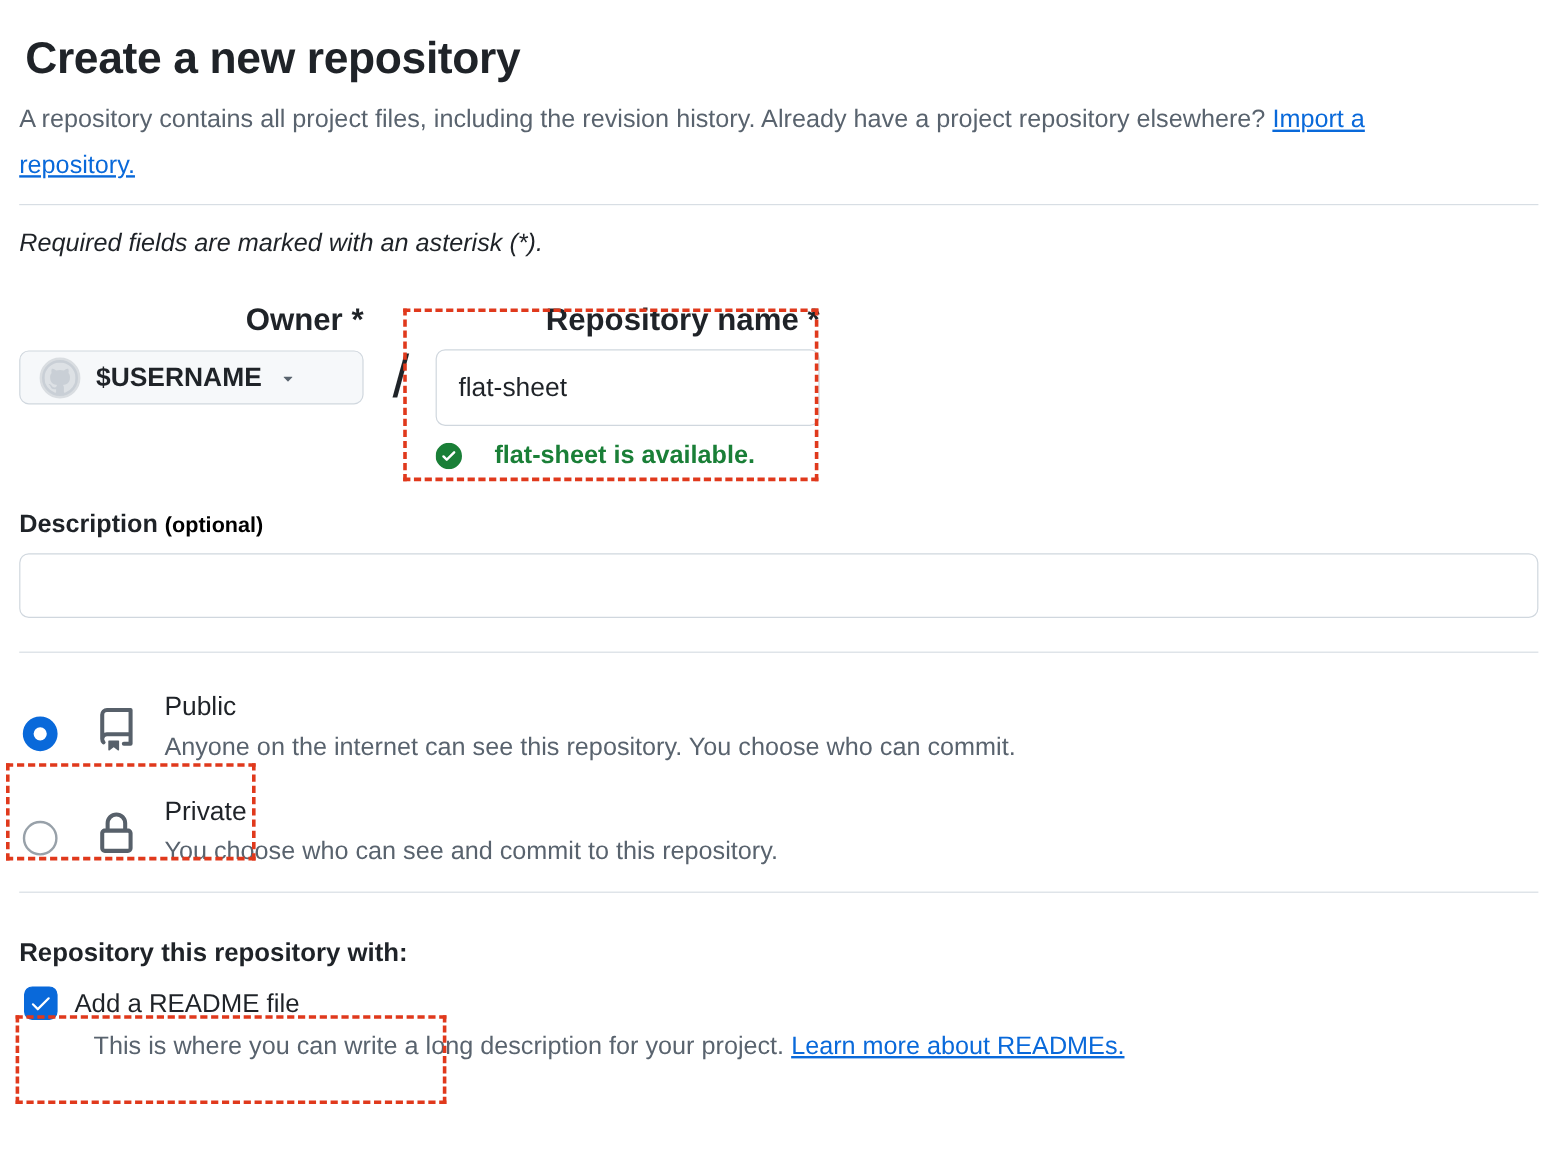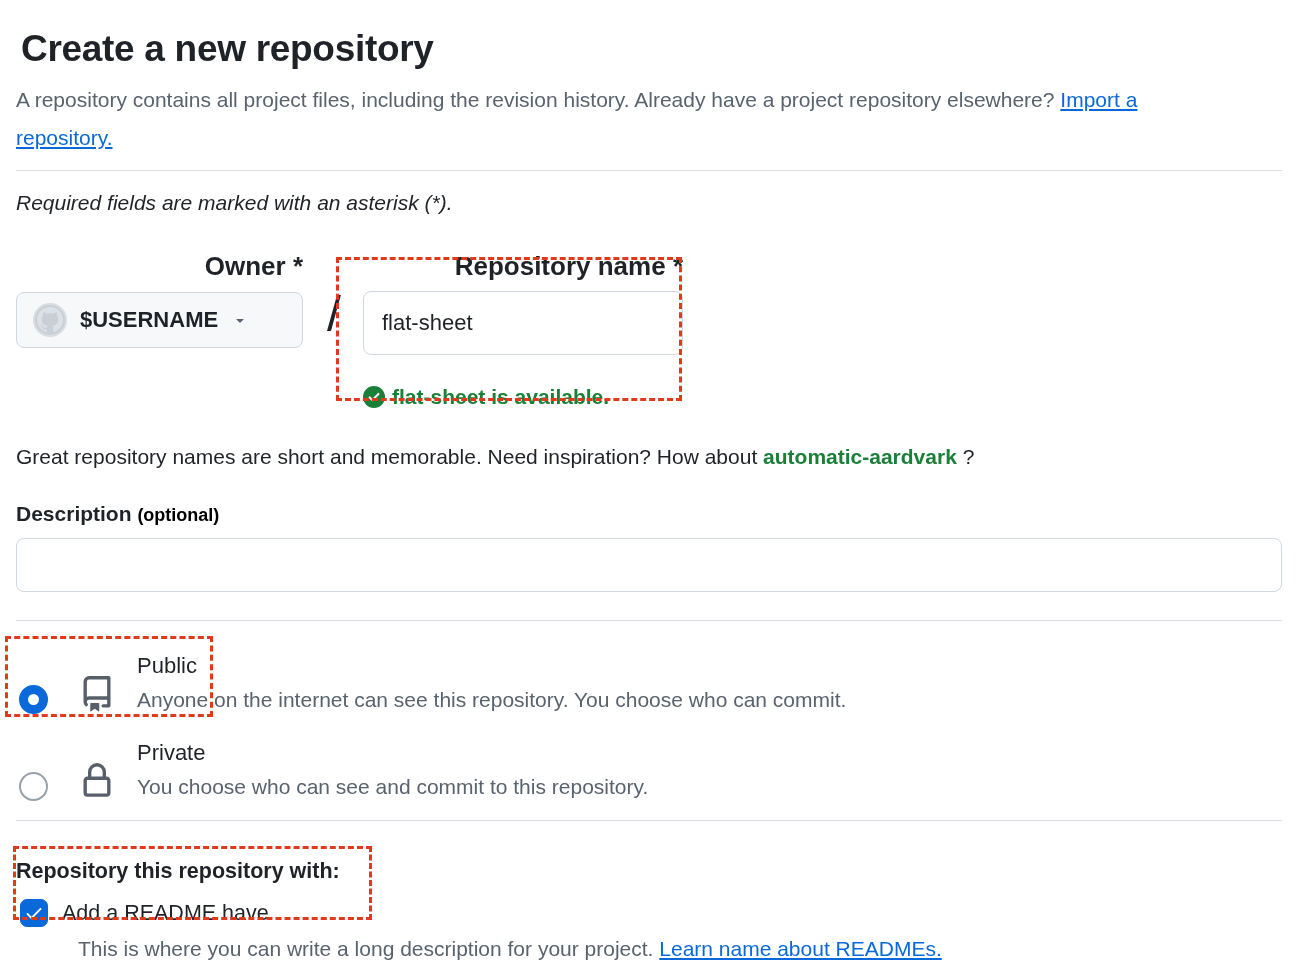"$USERNAME" .owner-button { height: 56px -> 45px }
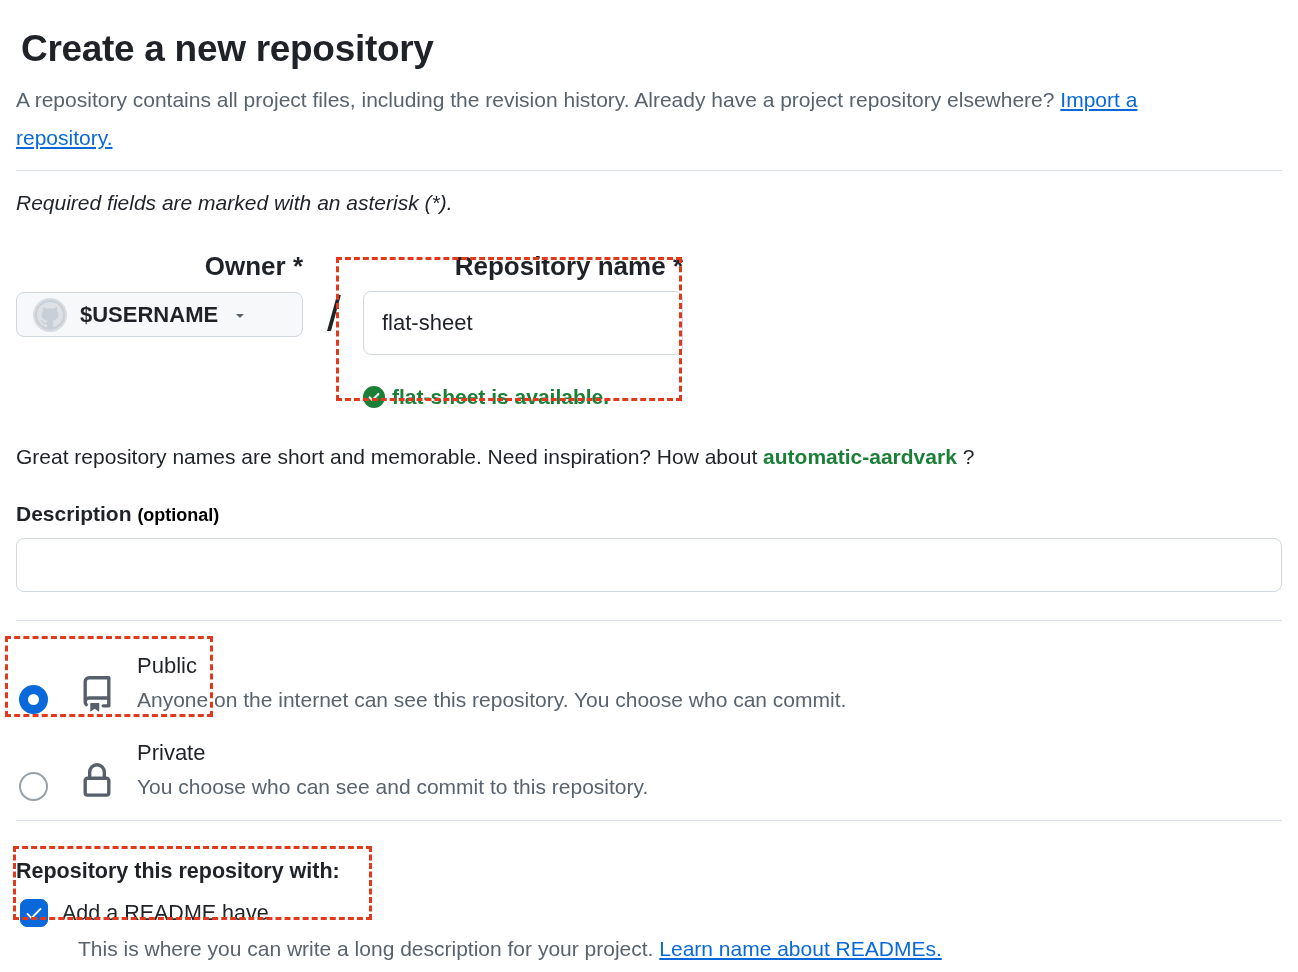"flat-sheet is available." .availability { gap: none -> 20px; margin-top: 30px -> 13px }
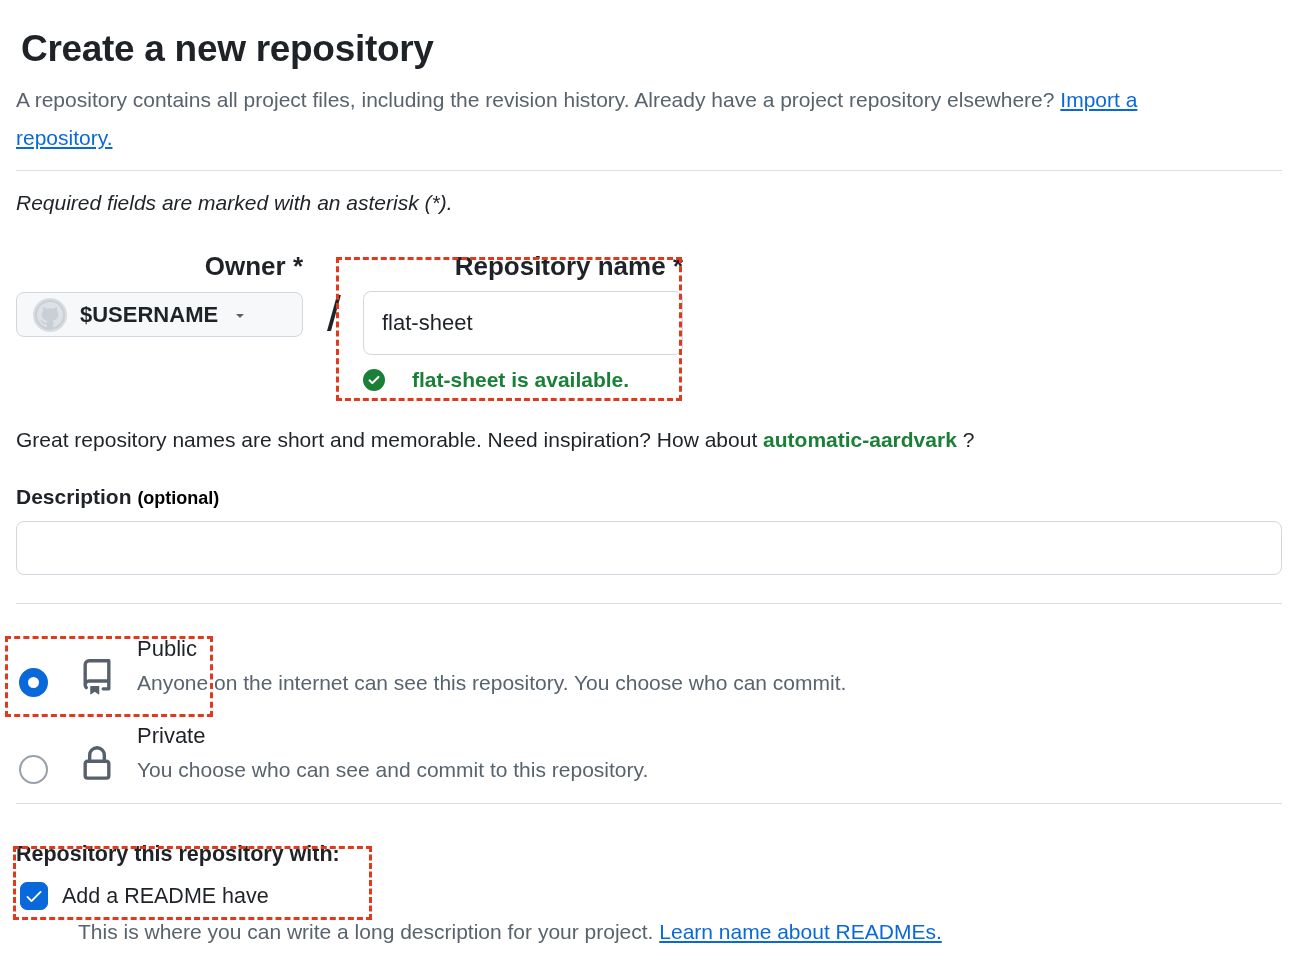"Great repository names are short" p.name-hint { html: <p><span>Great repository names are short and memorable. Need inspiration? How about</span> <span>automatic-aardvark</span> <span>?</span></p> -> none }
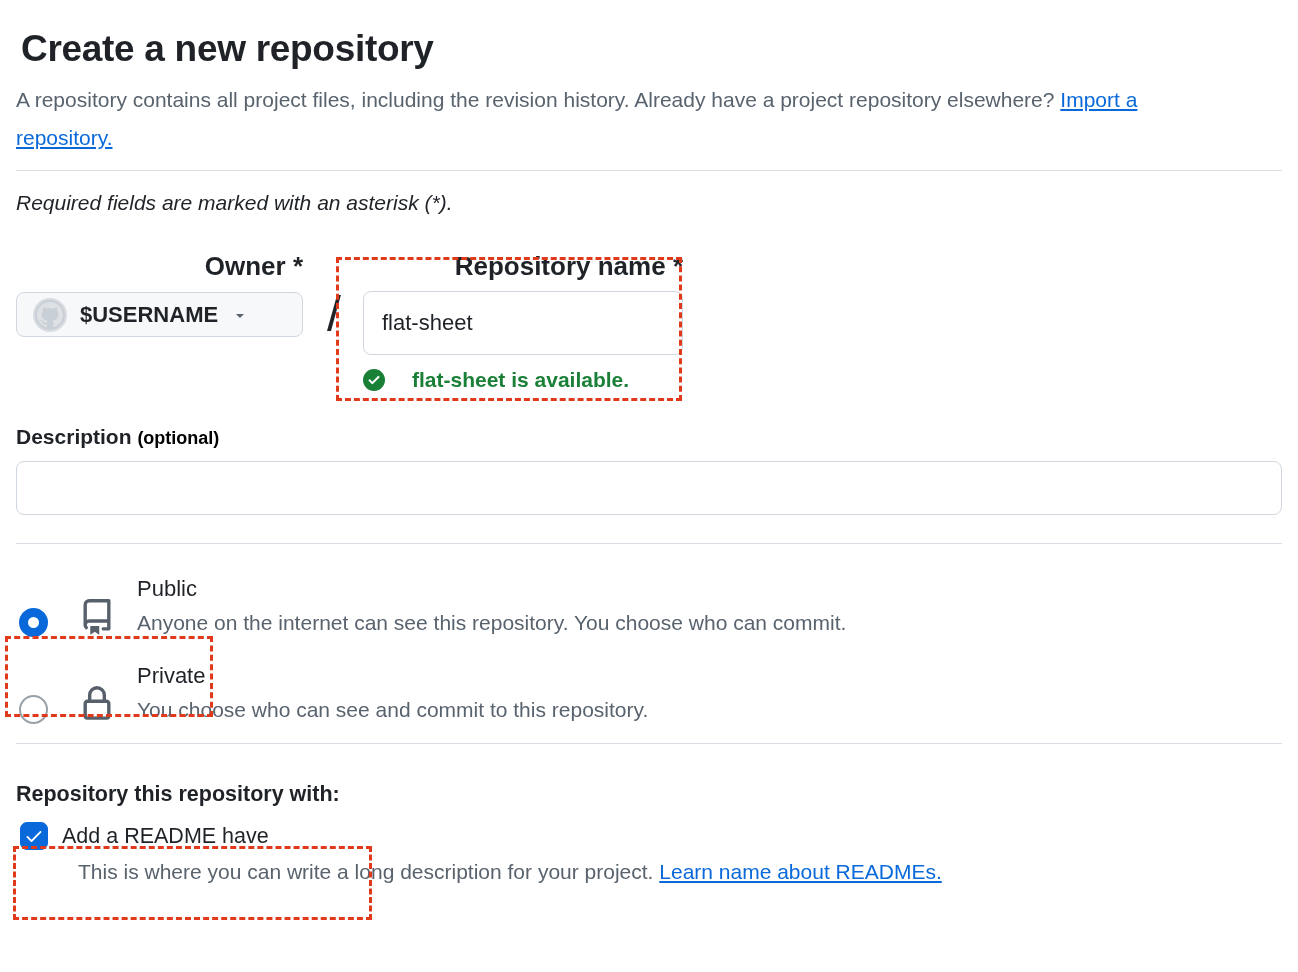"Public" .vis-option { align-items: flex-end -> center }
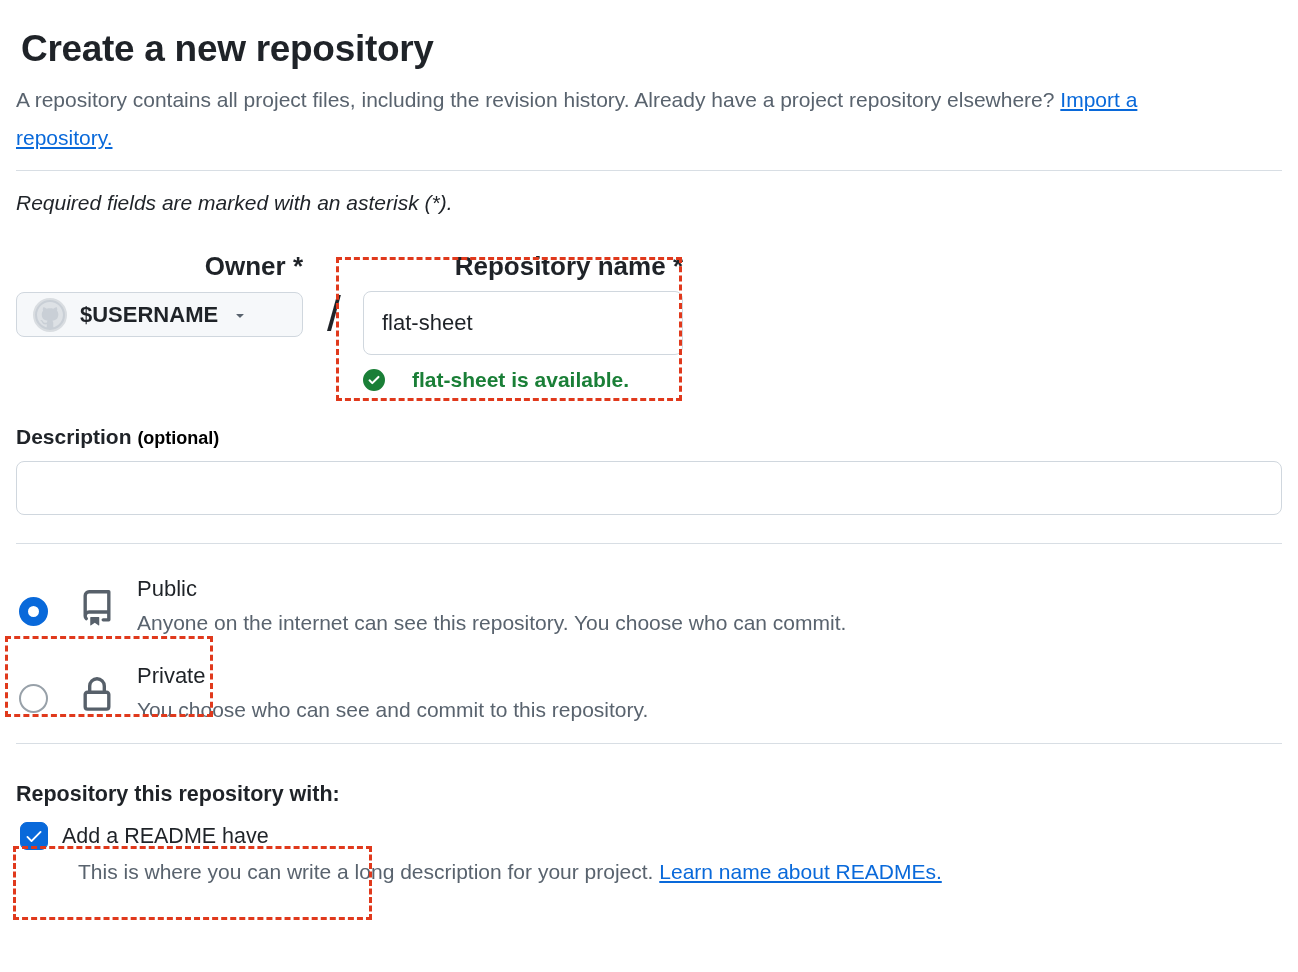"Add a README have" span.readme-label { text: have -> file }
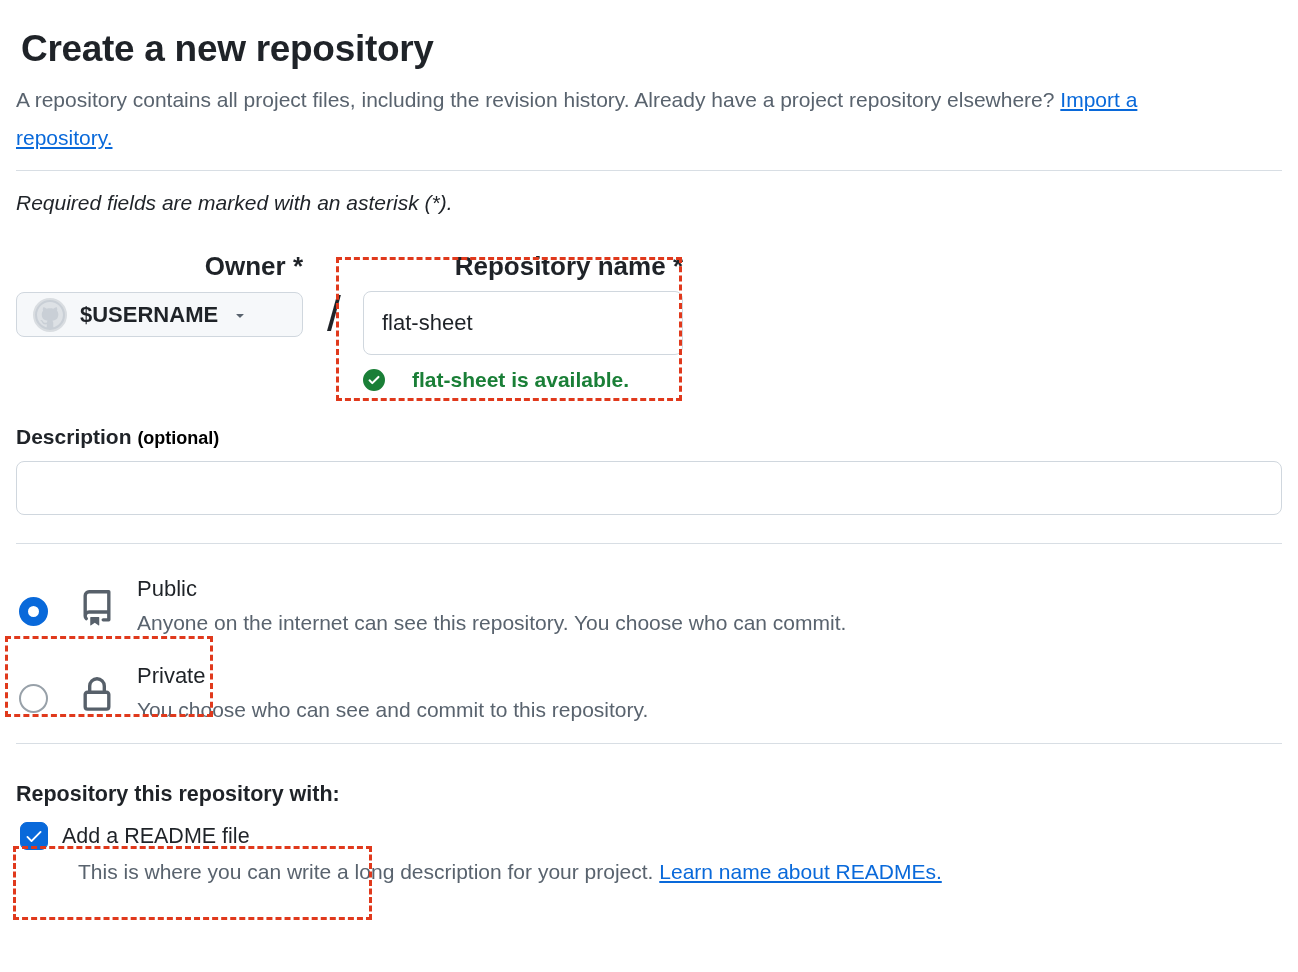"Learn name about READMEs." a { text: name -> more }
